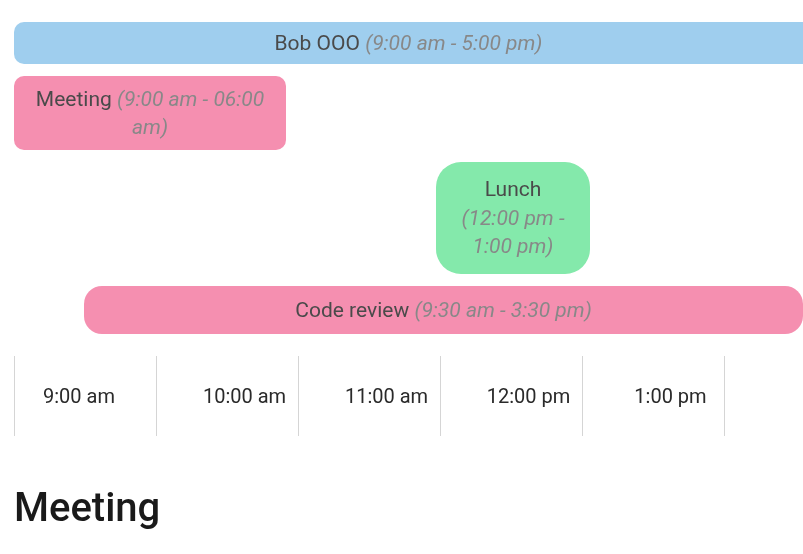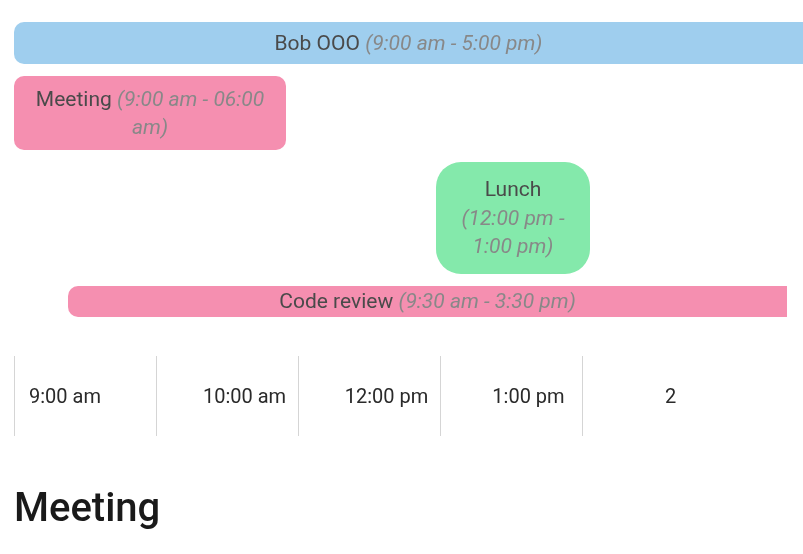"Code review (9:30 am -" .event-codereview { border-radius: none -> 18px; height: 31px -> 48px; left: 68px -> 84px }
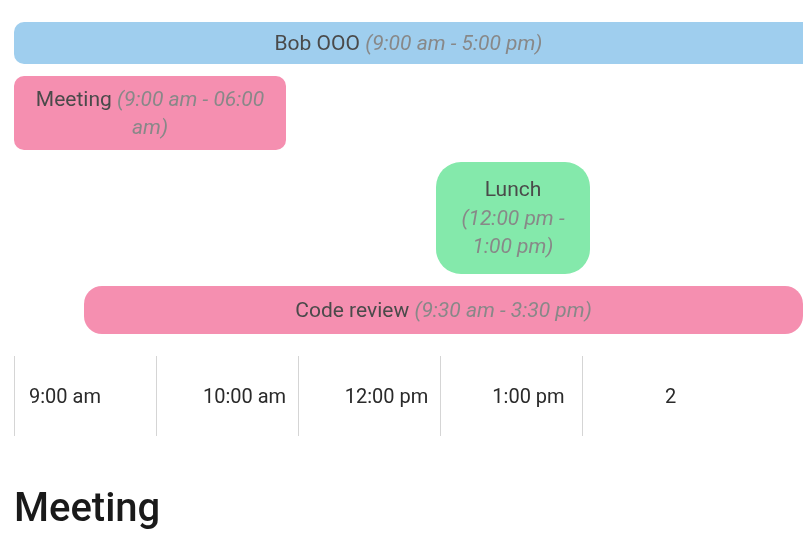"9:00 am" .tick:first-child { padding-left: 14px -> 28px }
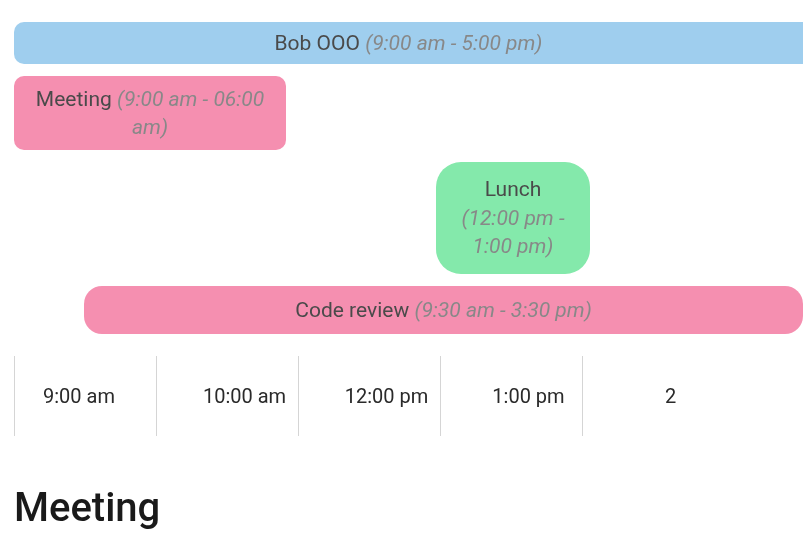"11:00 am" div.tick { html: none -> <div> <span>11:00 am</span> </div> }
